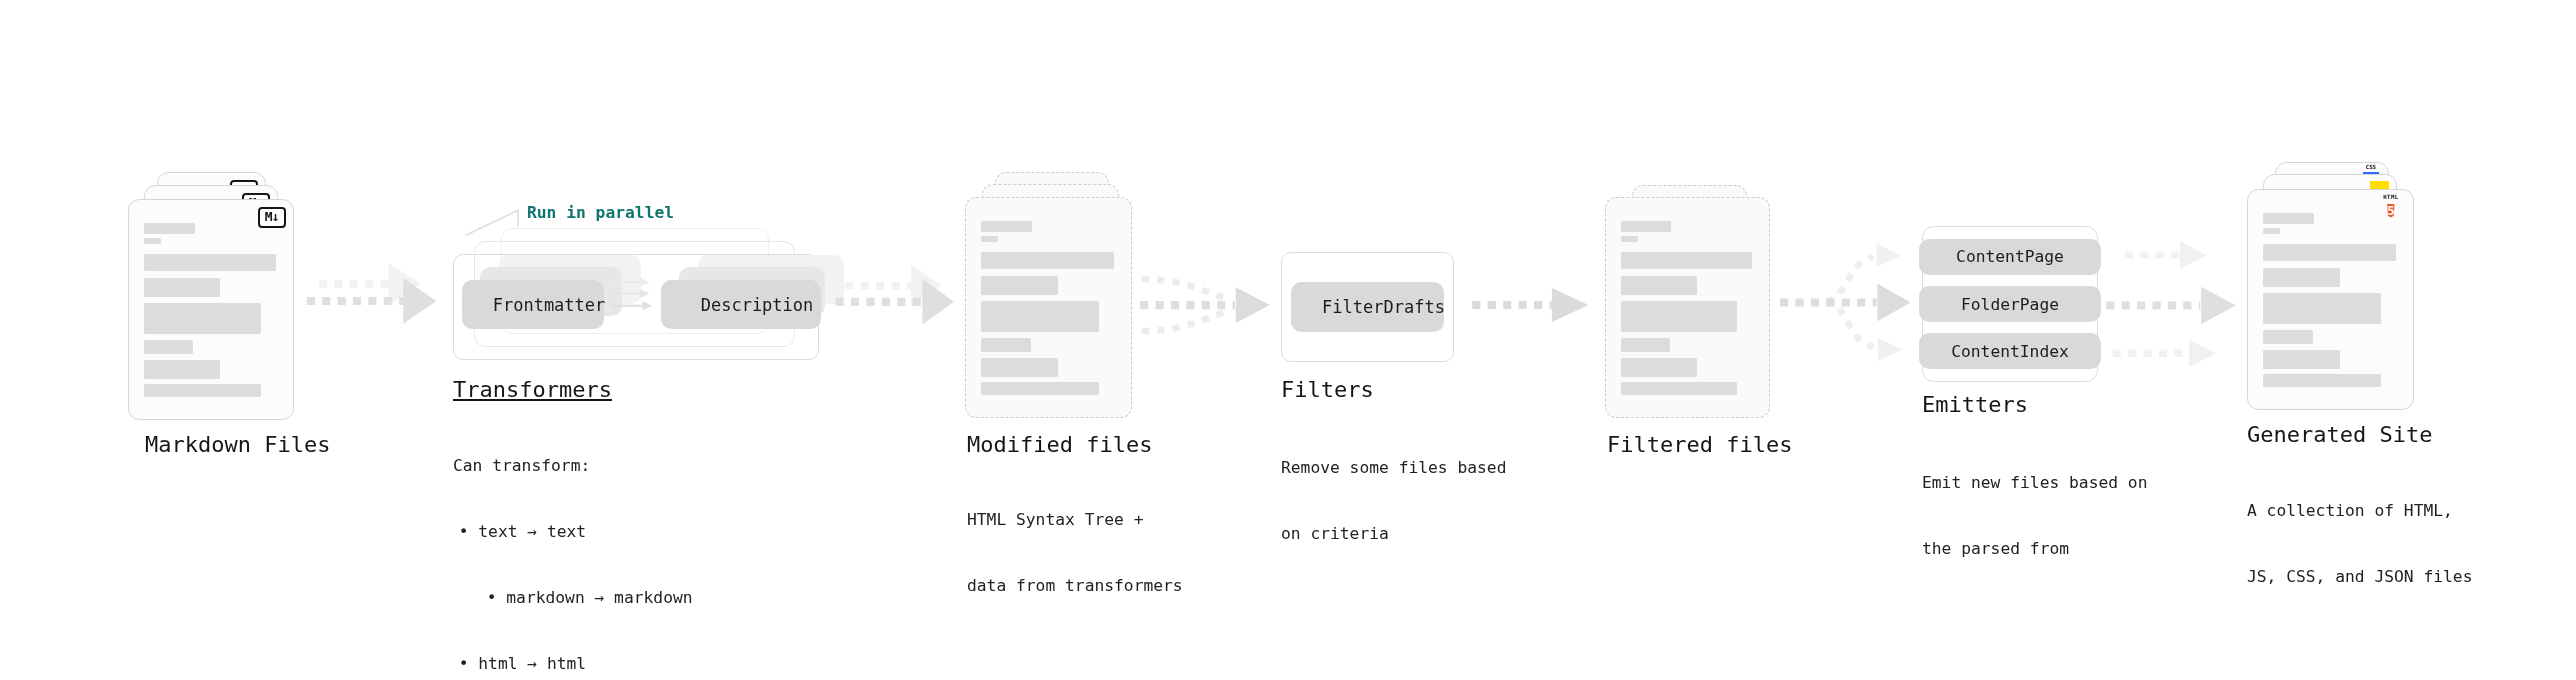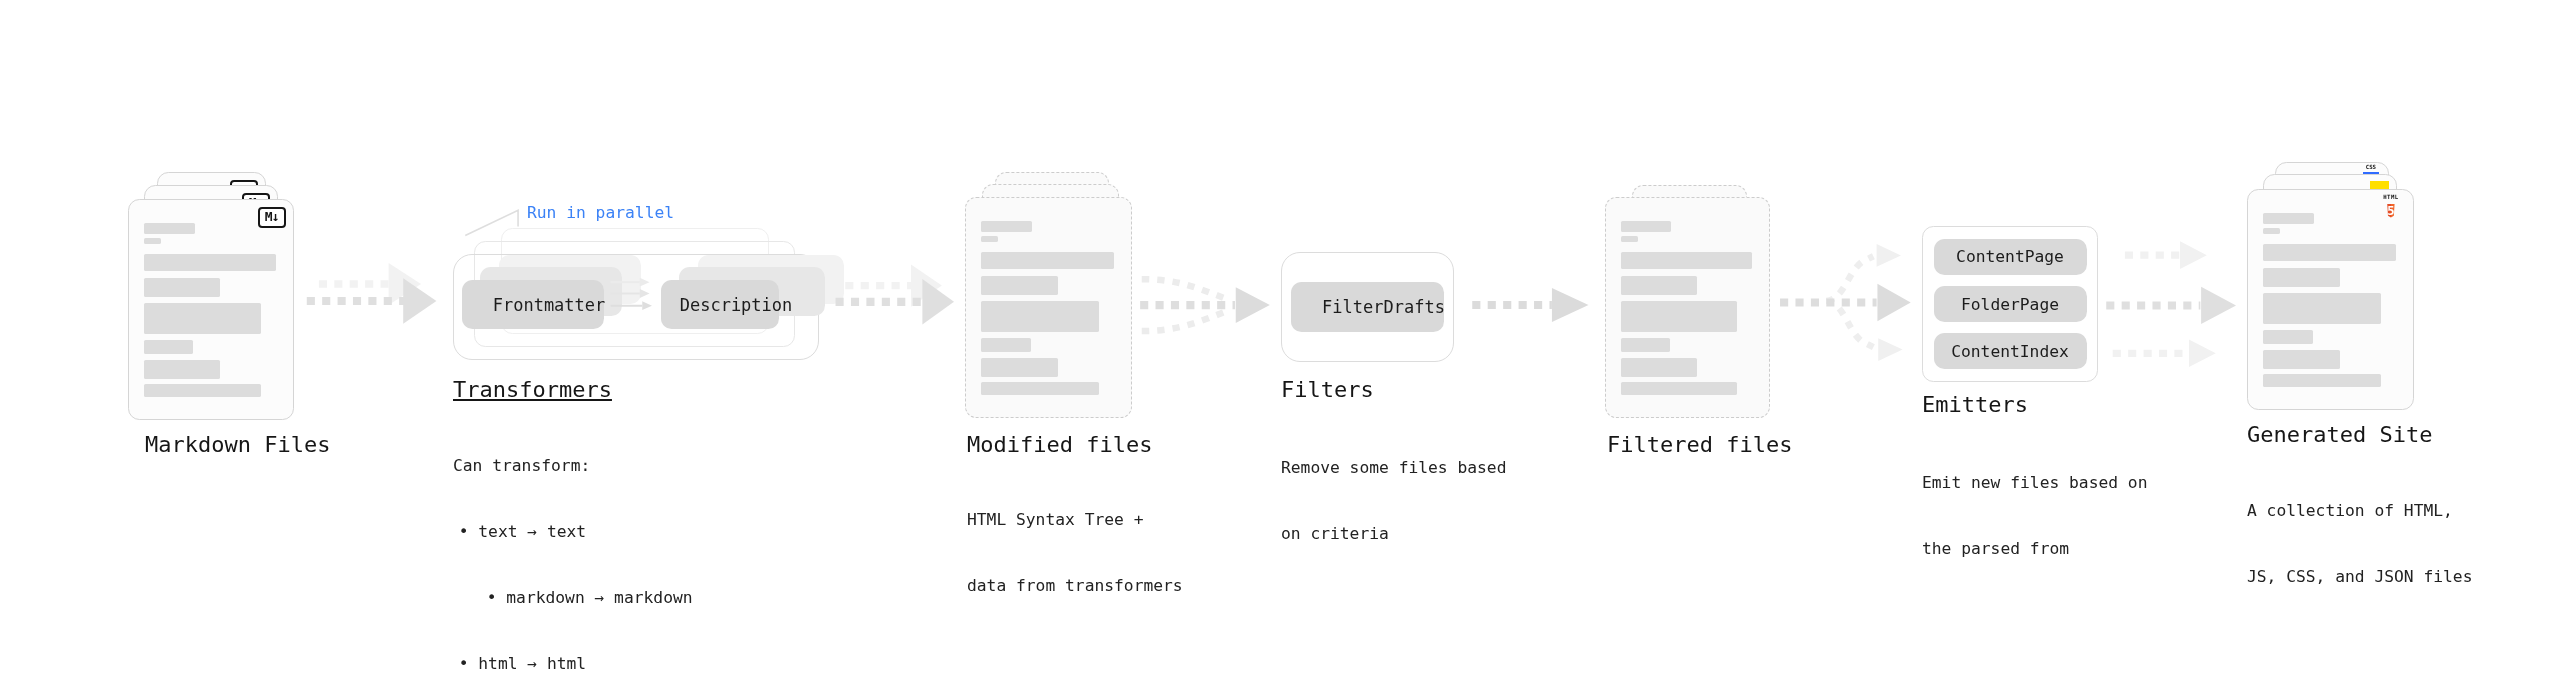"Run in parallel" .note-text { color: #3b82f6 -> #0f766e; font-weight: none -> bold }
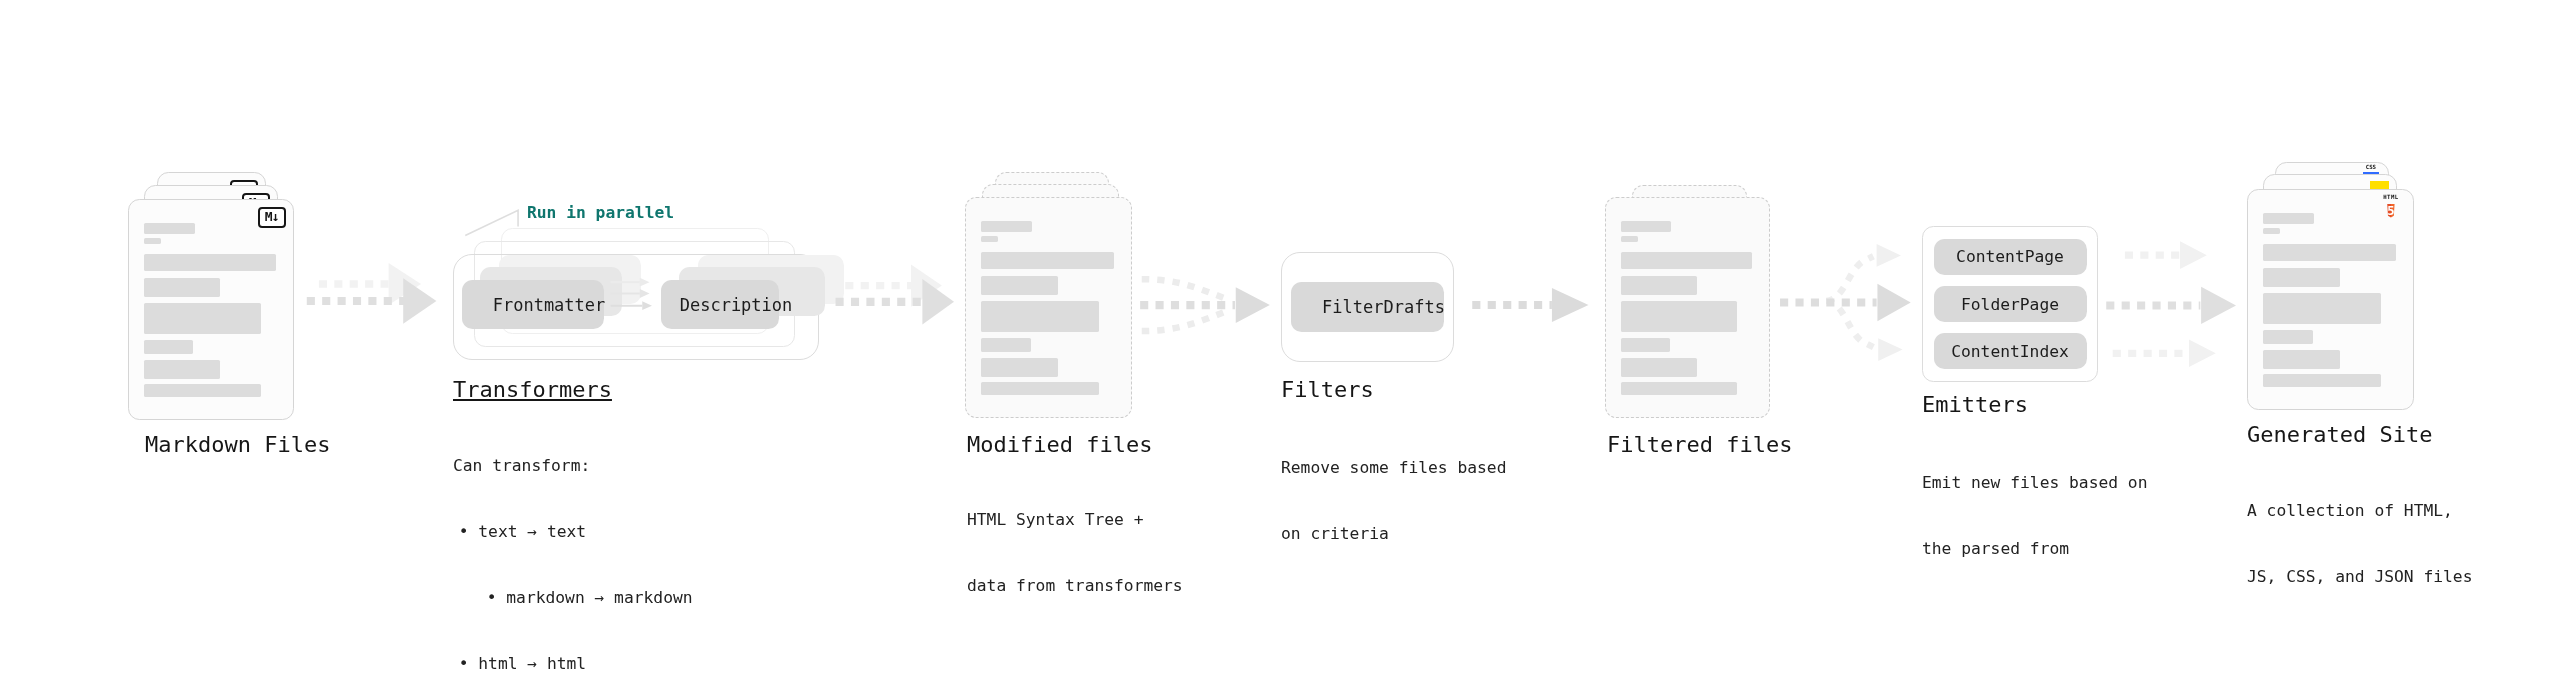"ContentPage" .emit-pill { width: 153px -> 182px }
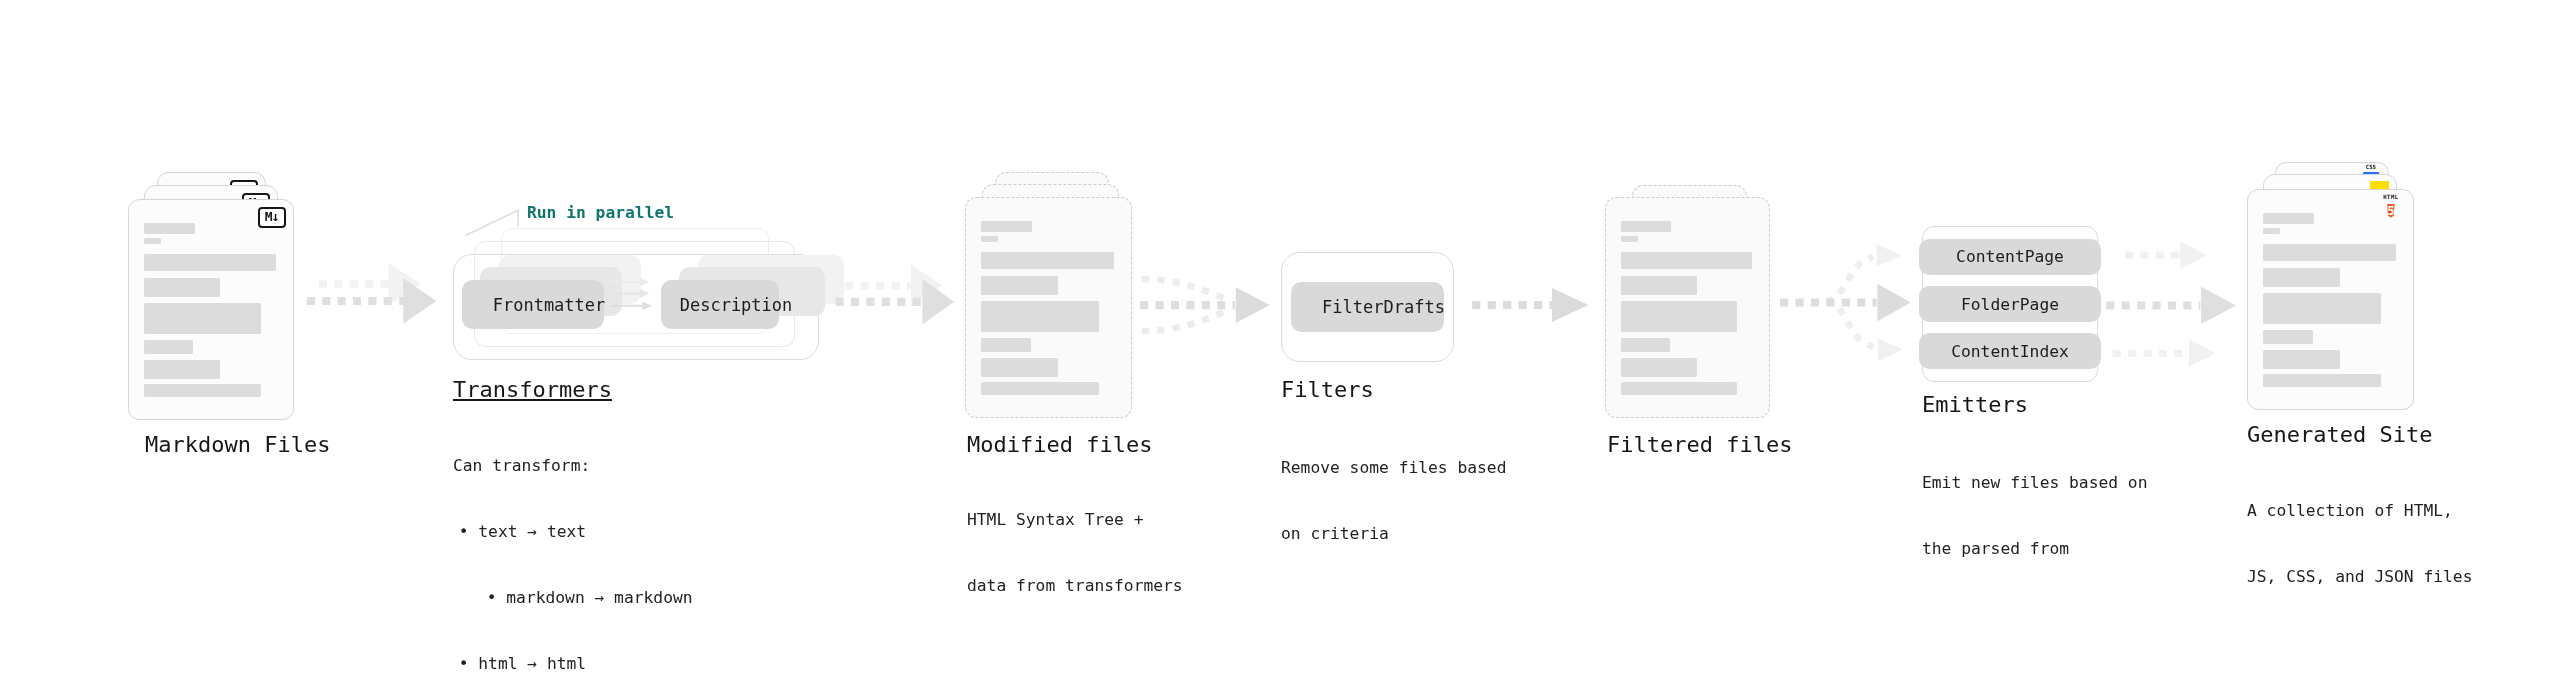"Description" div.pill { width: 118px -> 160px }
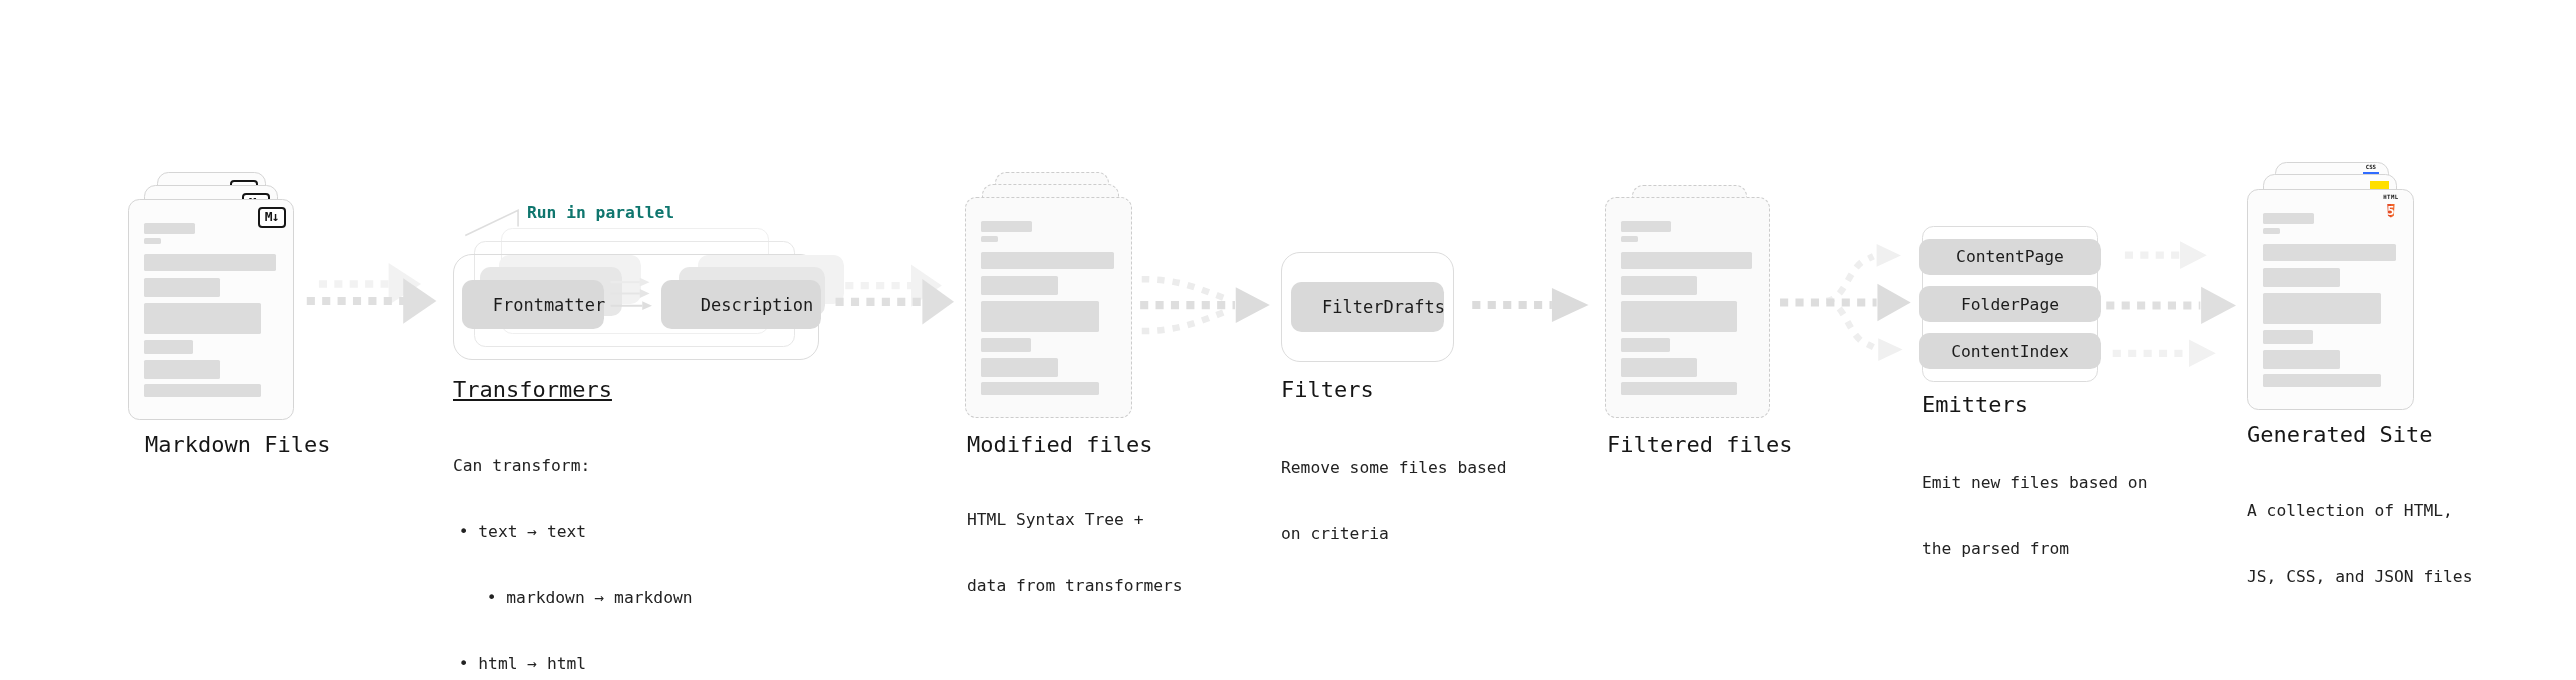"FilterDrafts" .proc-box { border-radius: 19px -> 10px }
